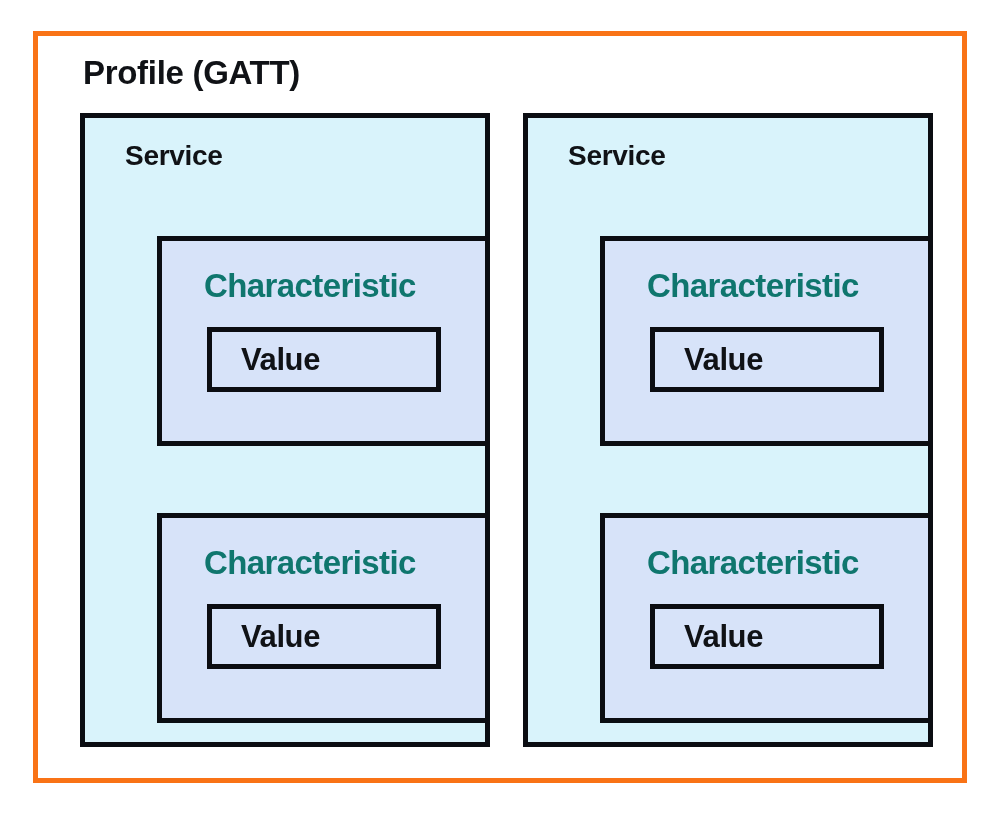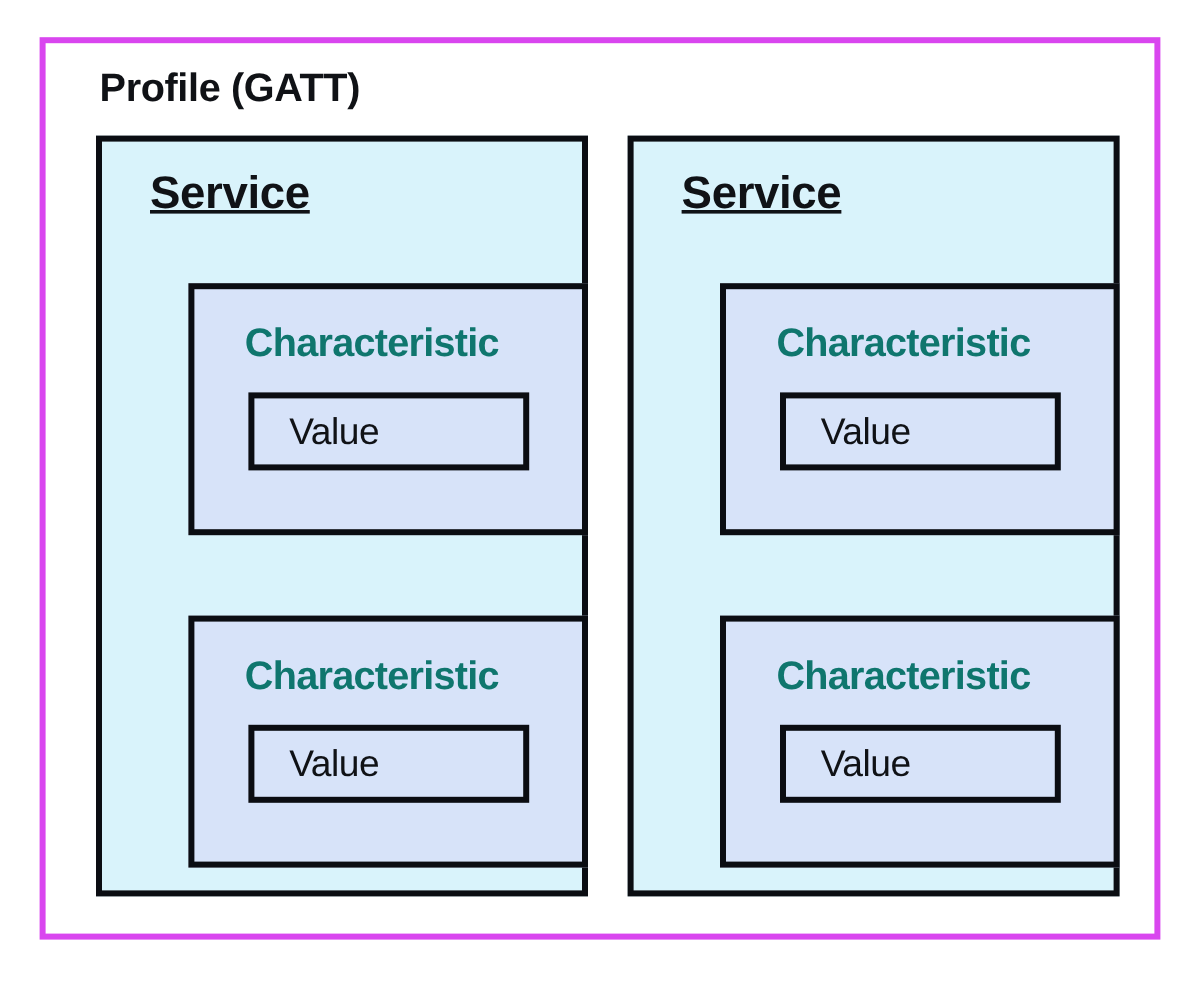"Profile (GATT)" .profile-frame { border: 5px solid #d946ef -> 5px solid #f97316 }
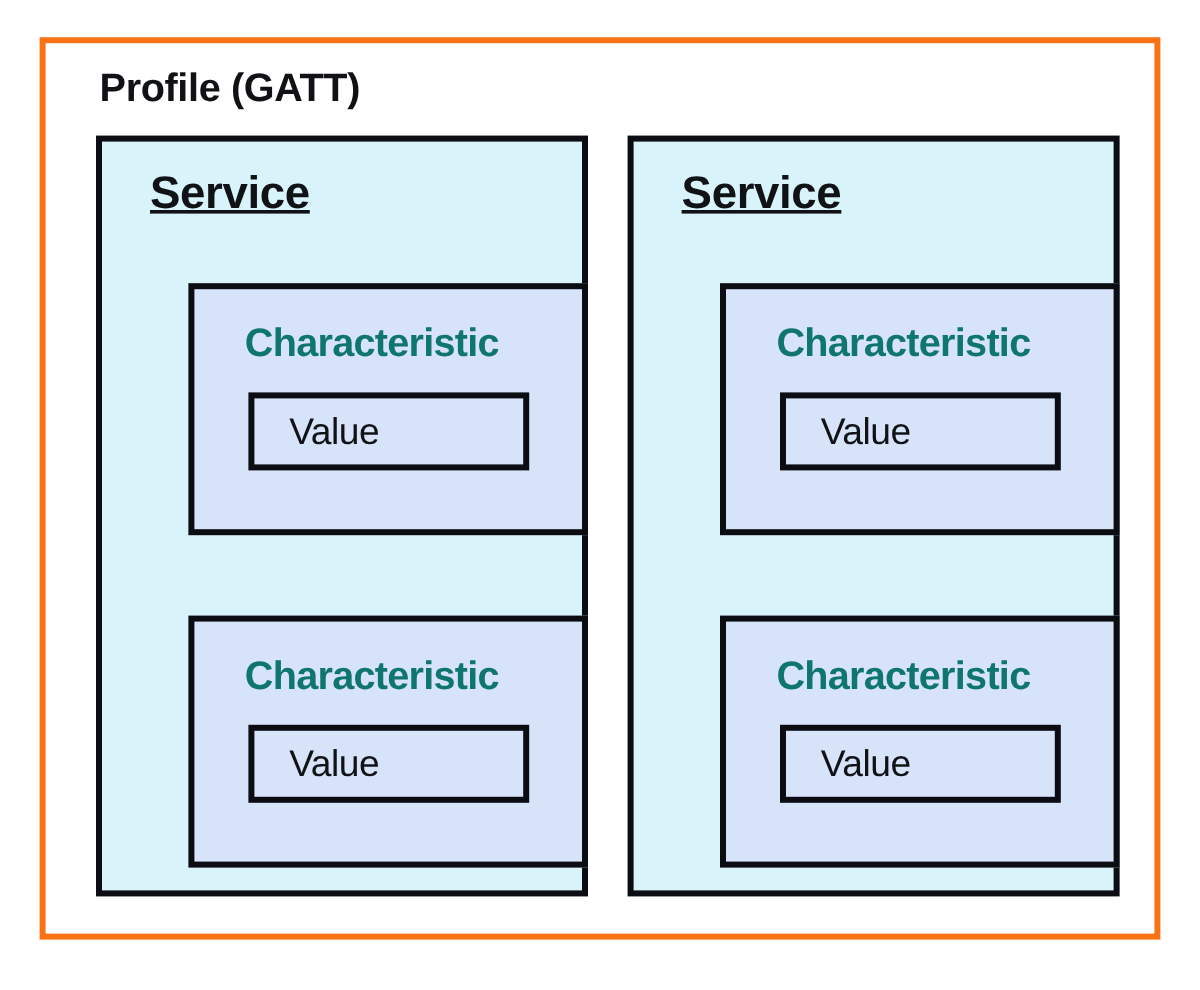"Service" .service-title { font-size: 38px -> 28px; text-decoration: underline -> none }
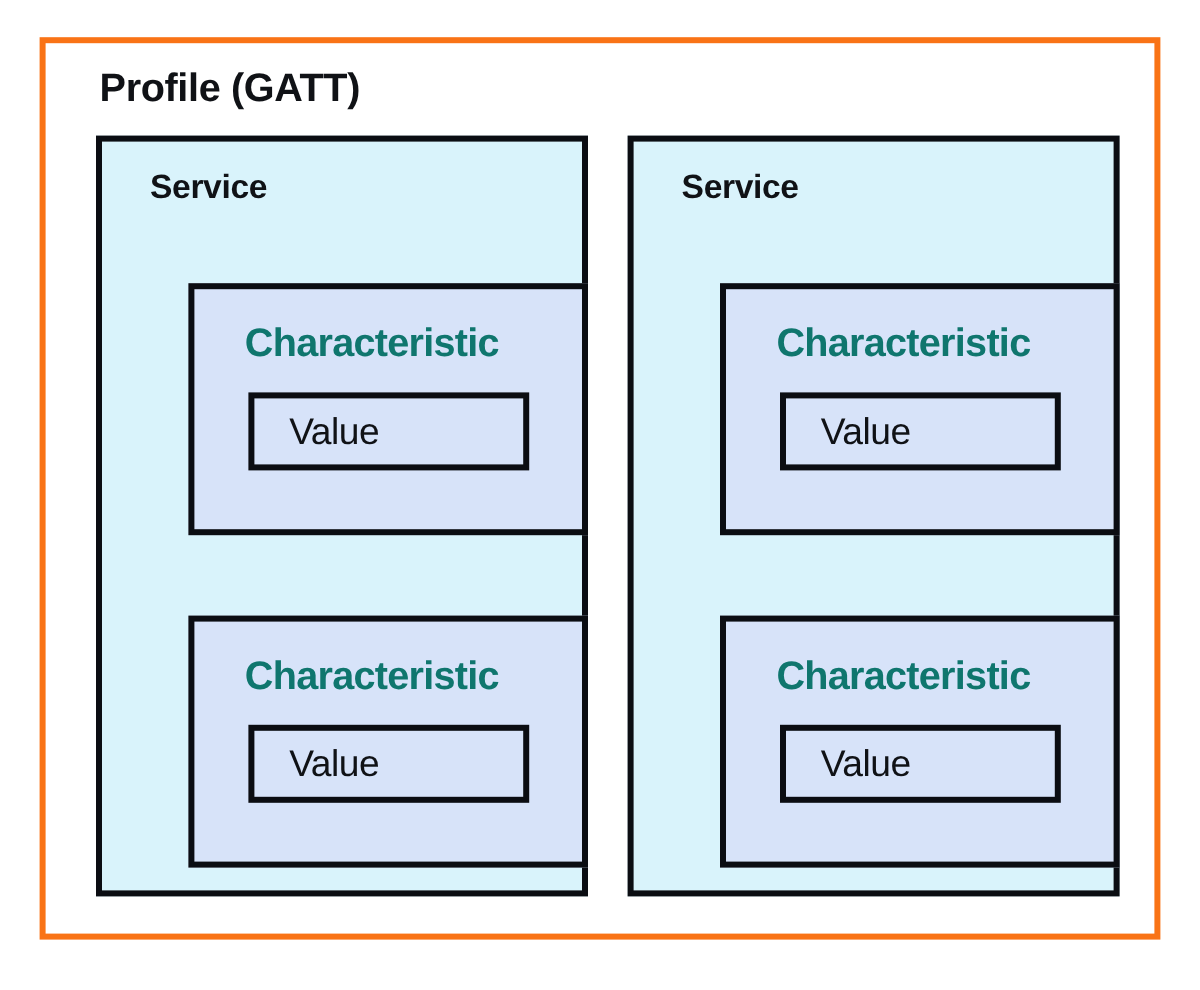"Value" .value-title { font-weight: normal -> bold }
